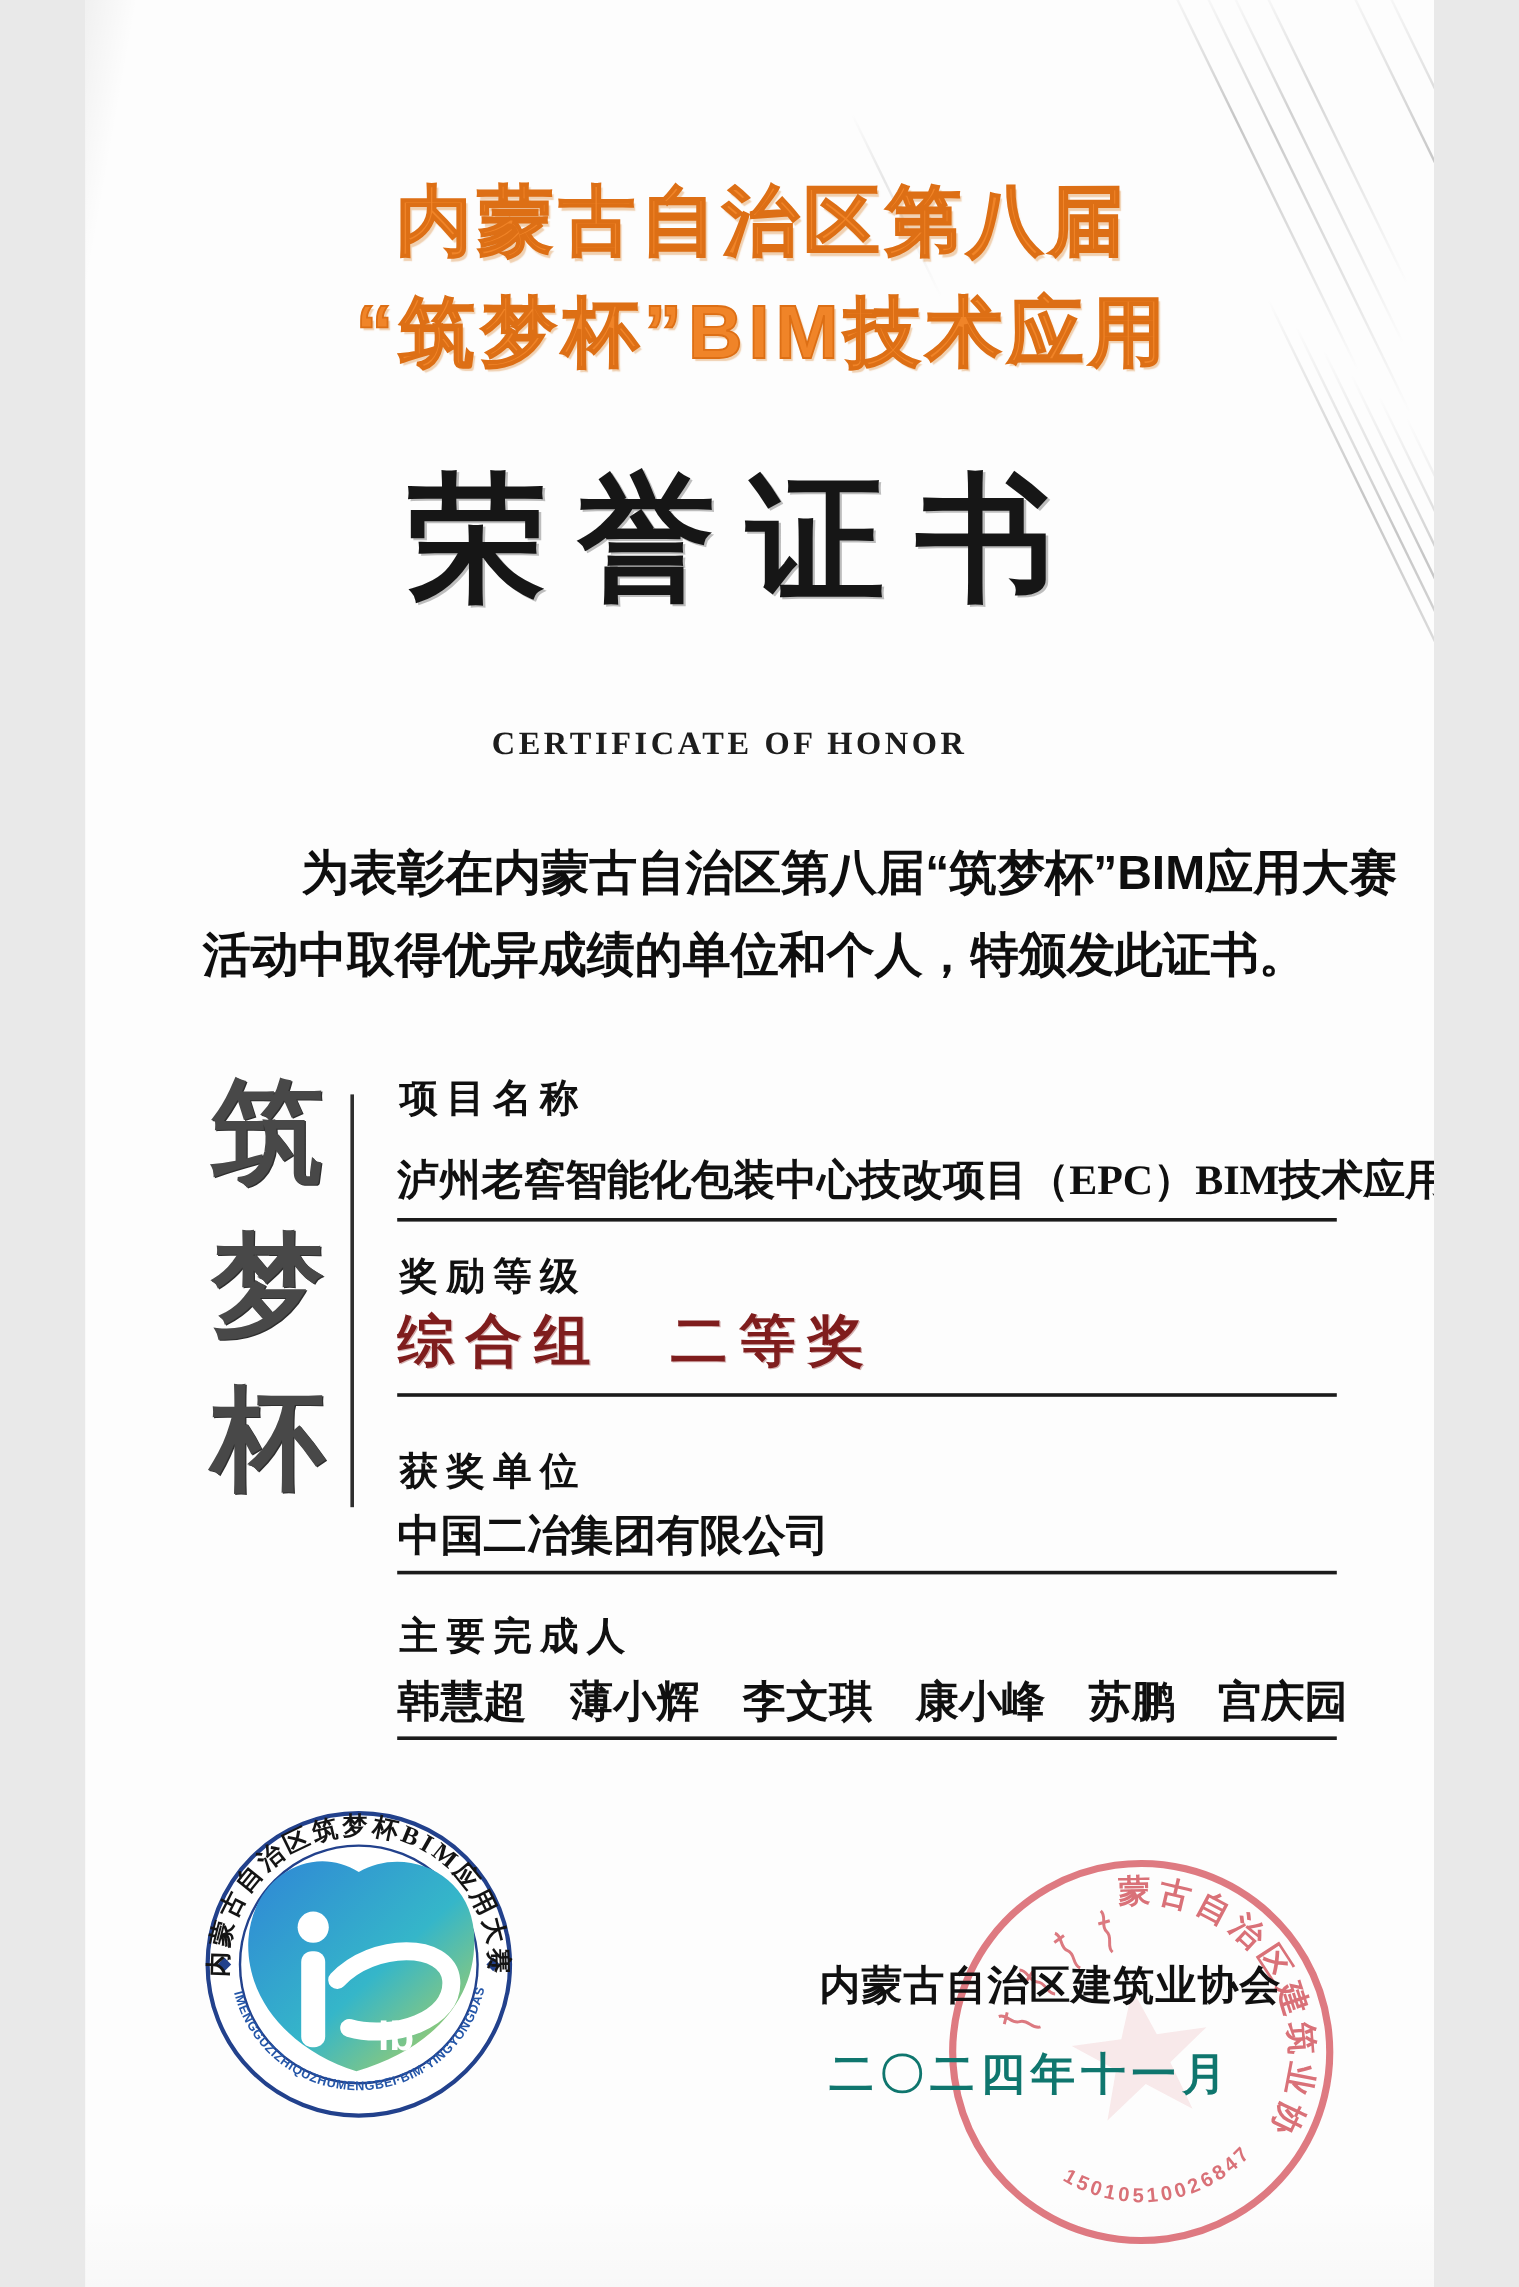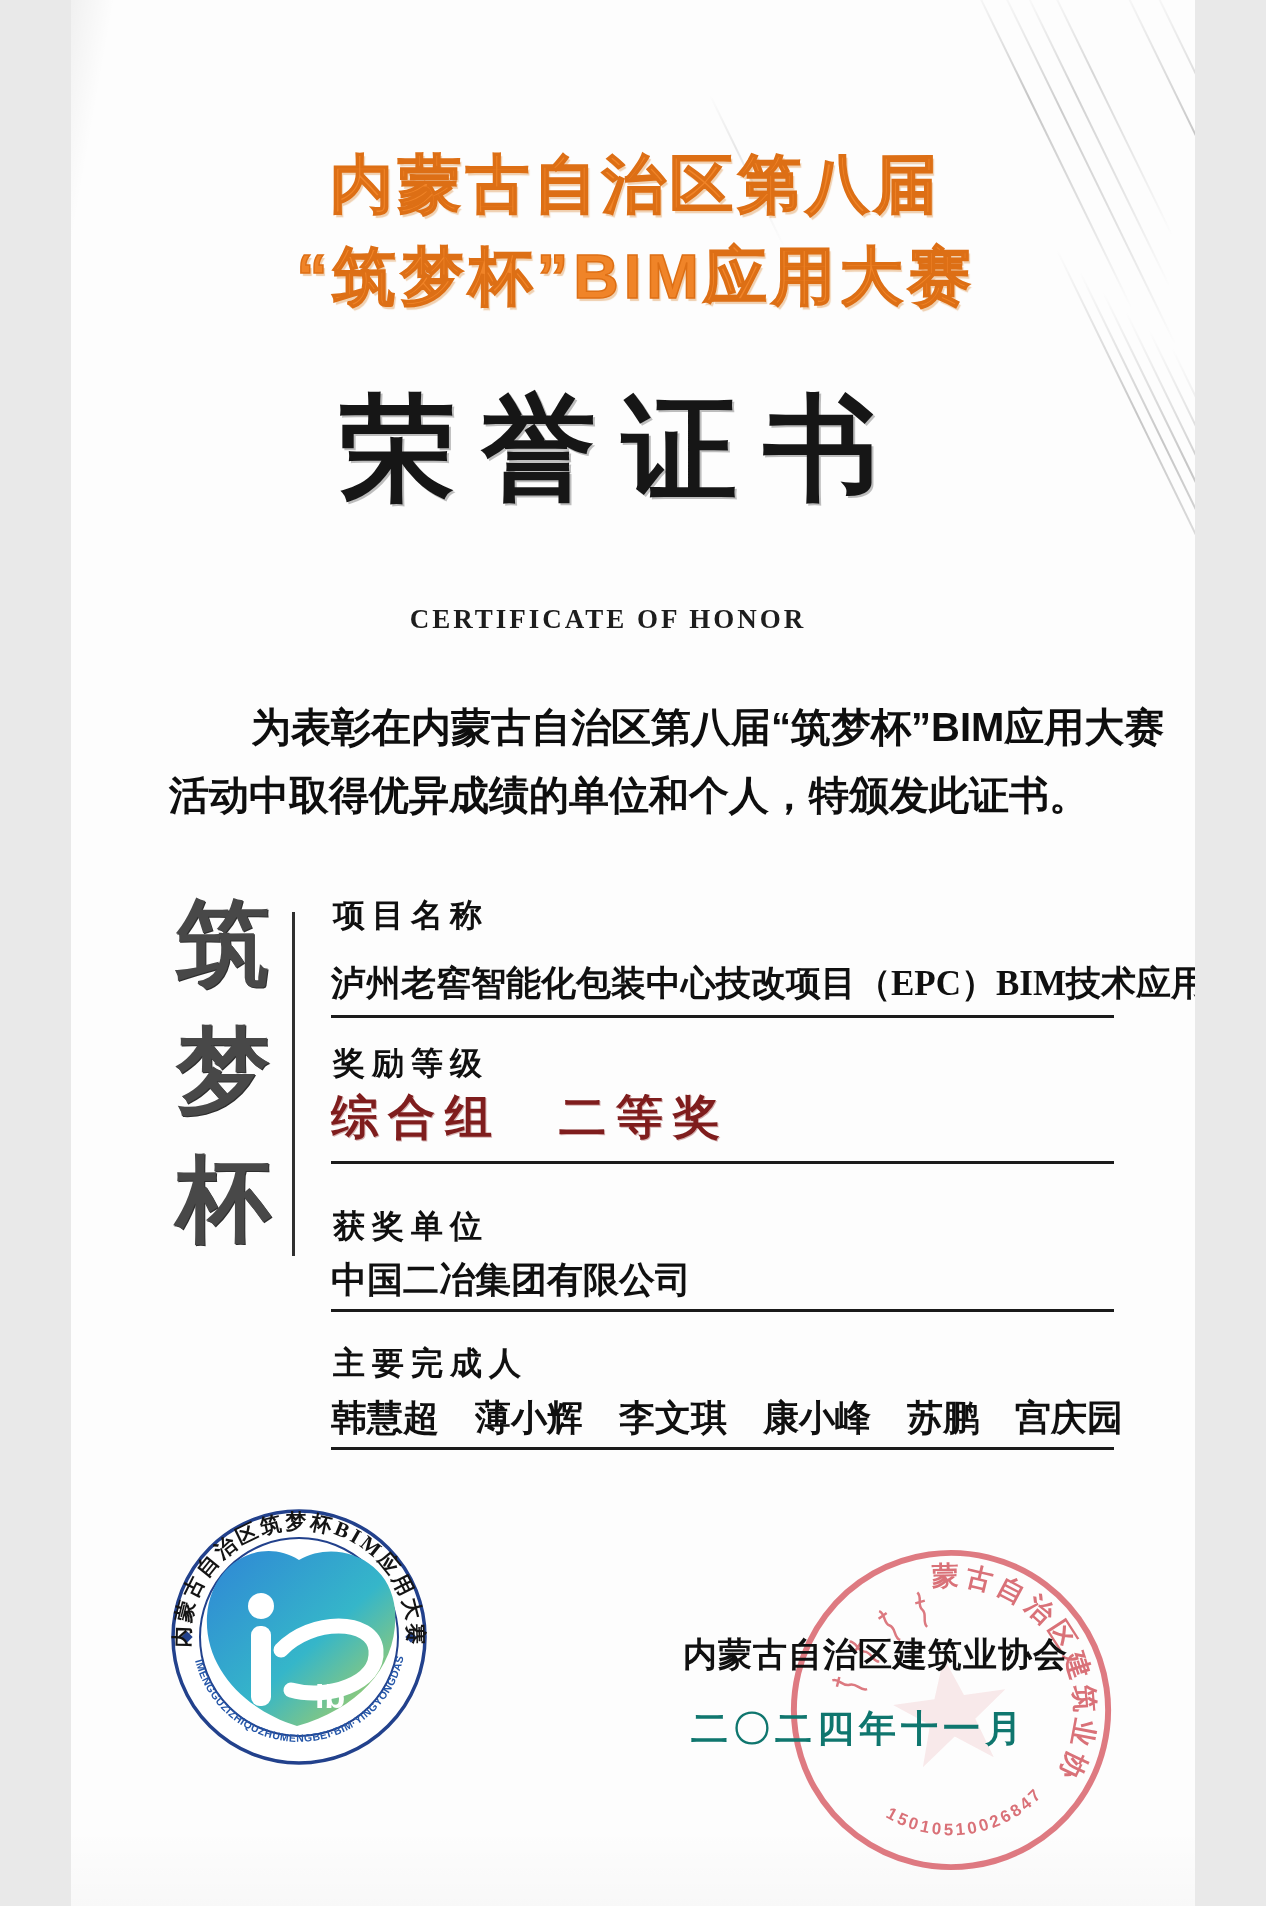"“筑梦杯”BIM应用大赛" div.title-cn { text: BIM应用大赛 -> BIM技术应用 }
